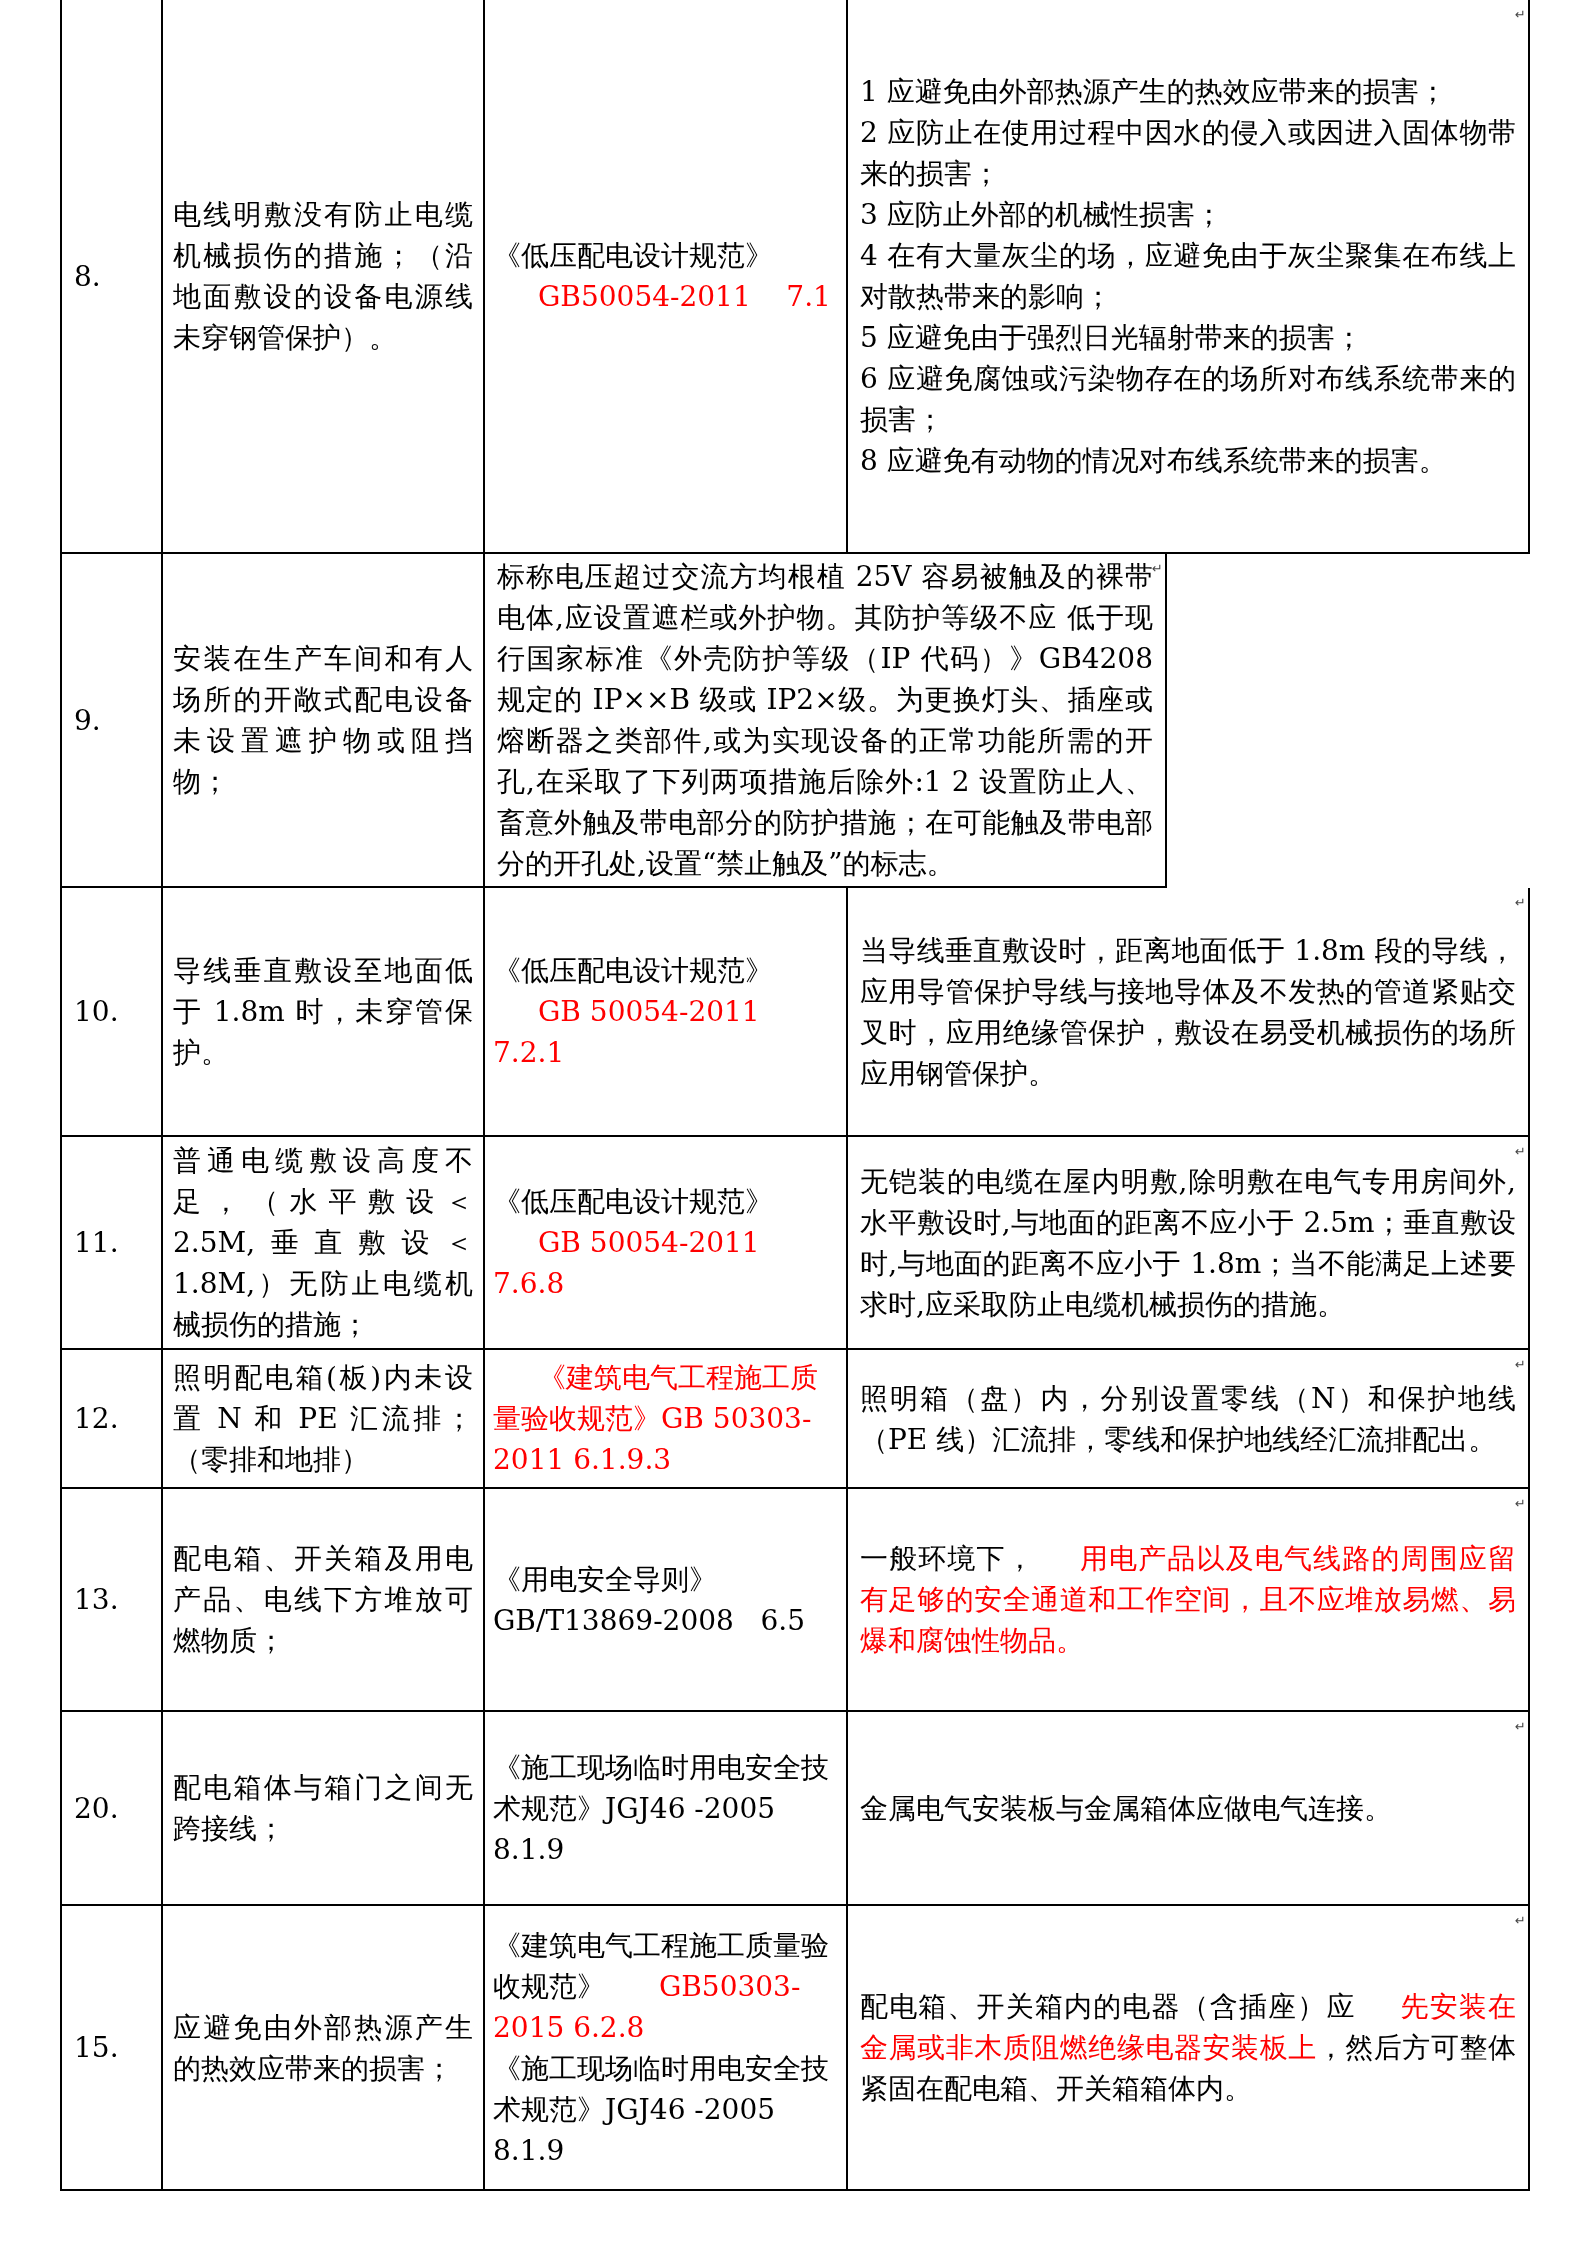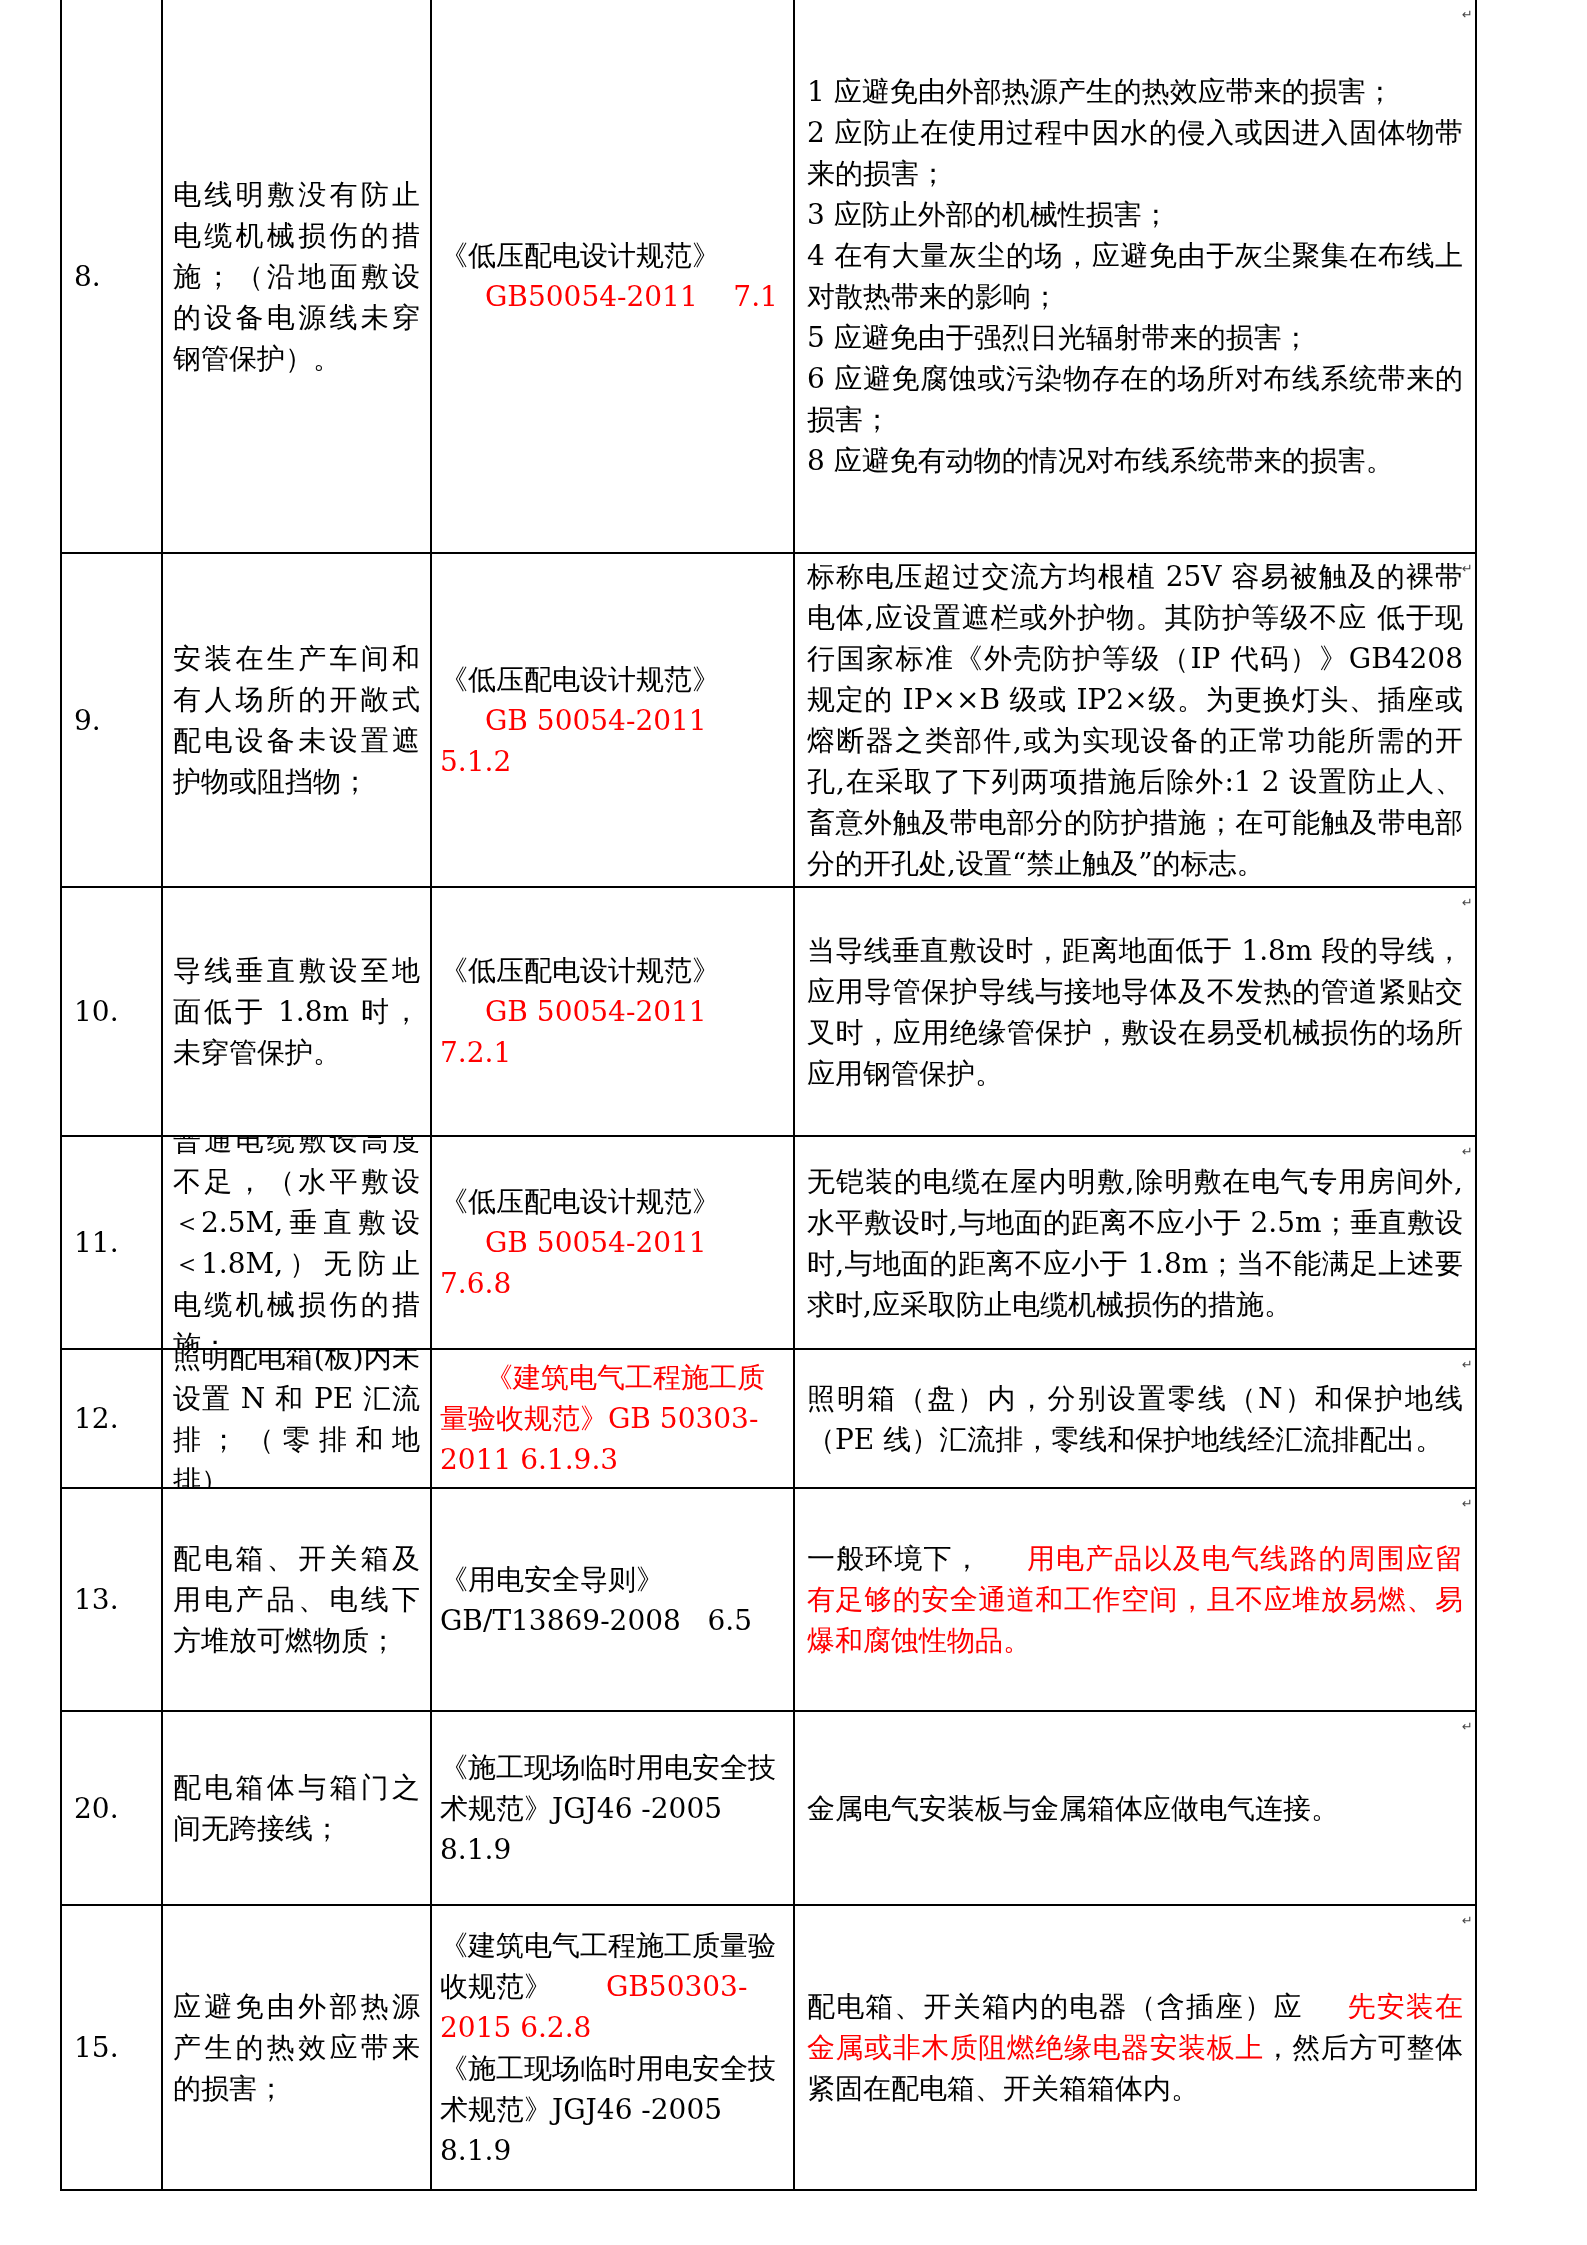"电线明敷没有防止电缆机械损伤的措施；（沿地面敷设的设备电源线未穿钢管保护）。" .problem { width: 269px -> 322px }
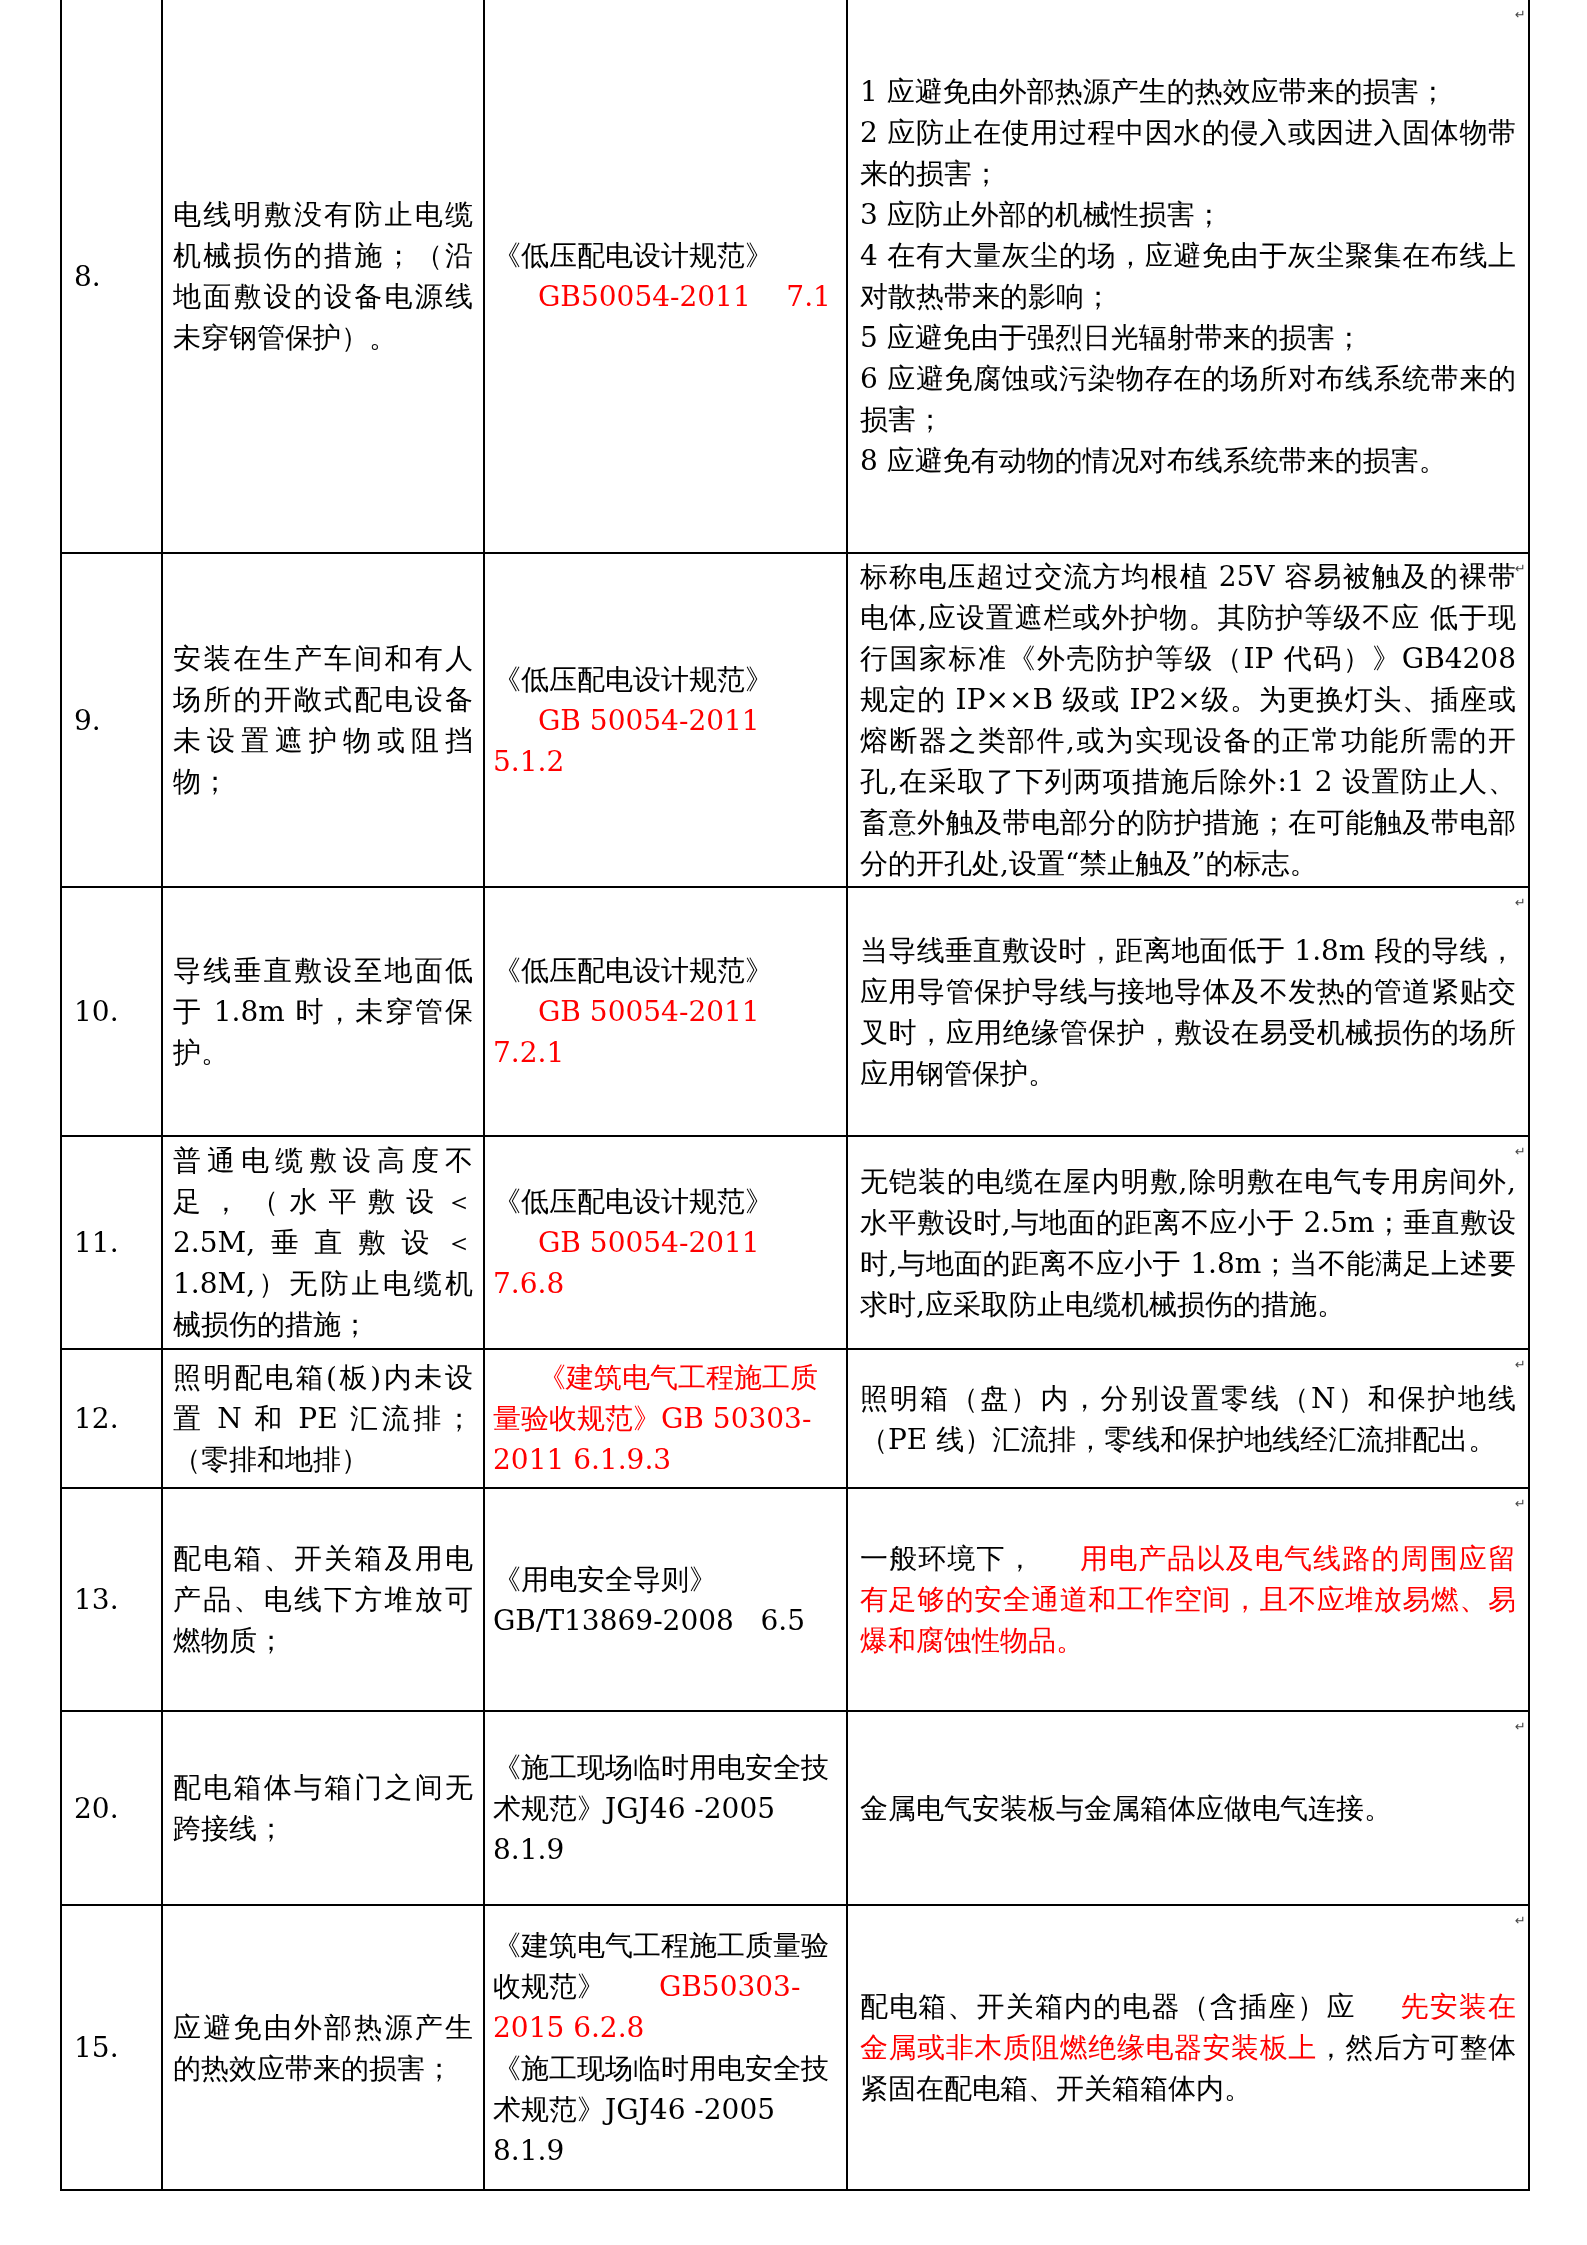"《低压配电设计规范》GB 50054-2011 5.1.2" div.cell { html: <div> <p><span>《低压配电设计规范》</span><span>GB 50054-2011 5.1.2</span></p> </div> -> none }
